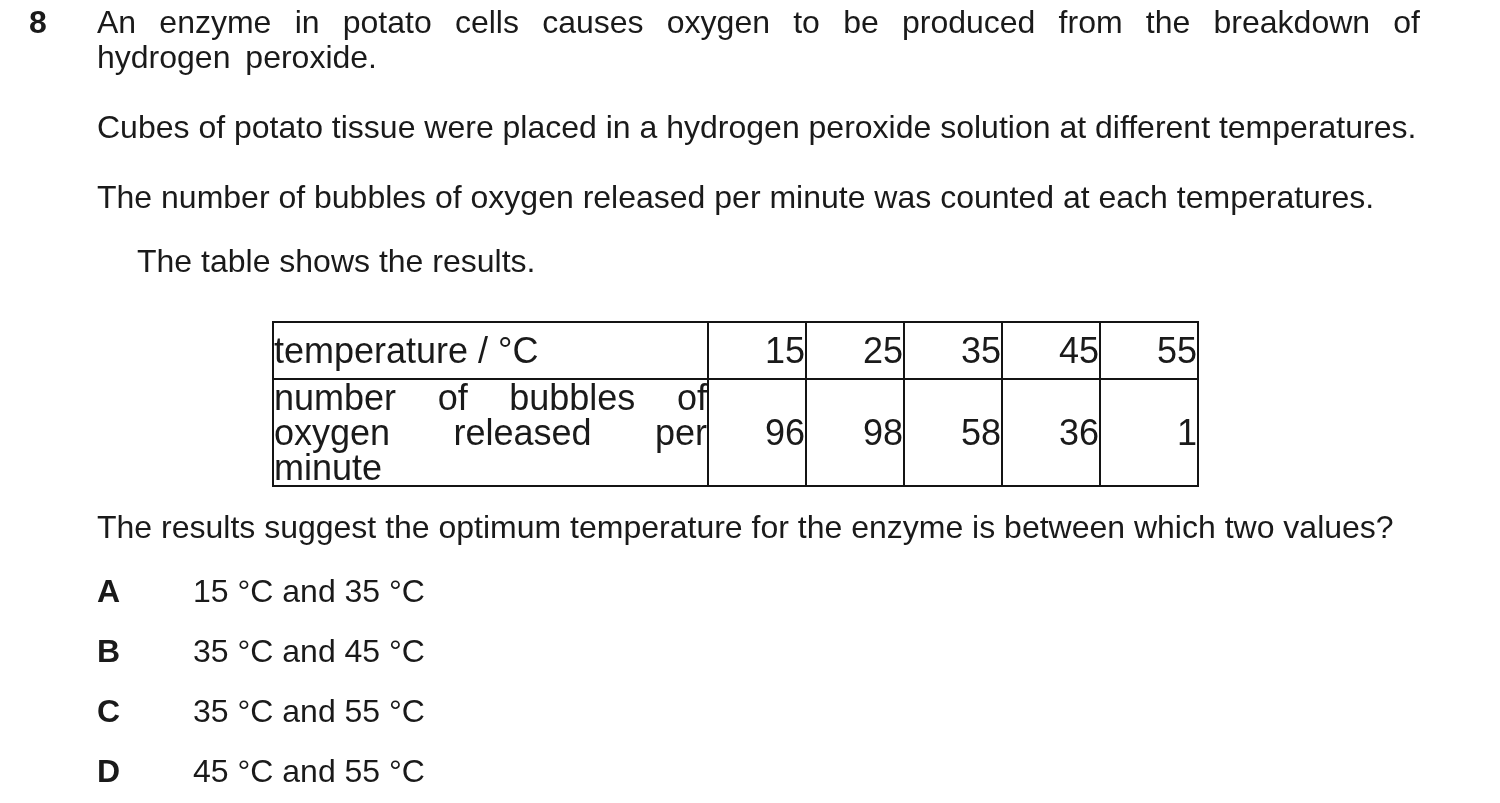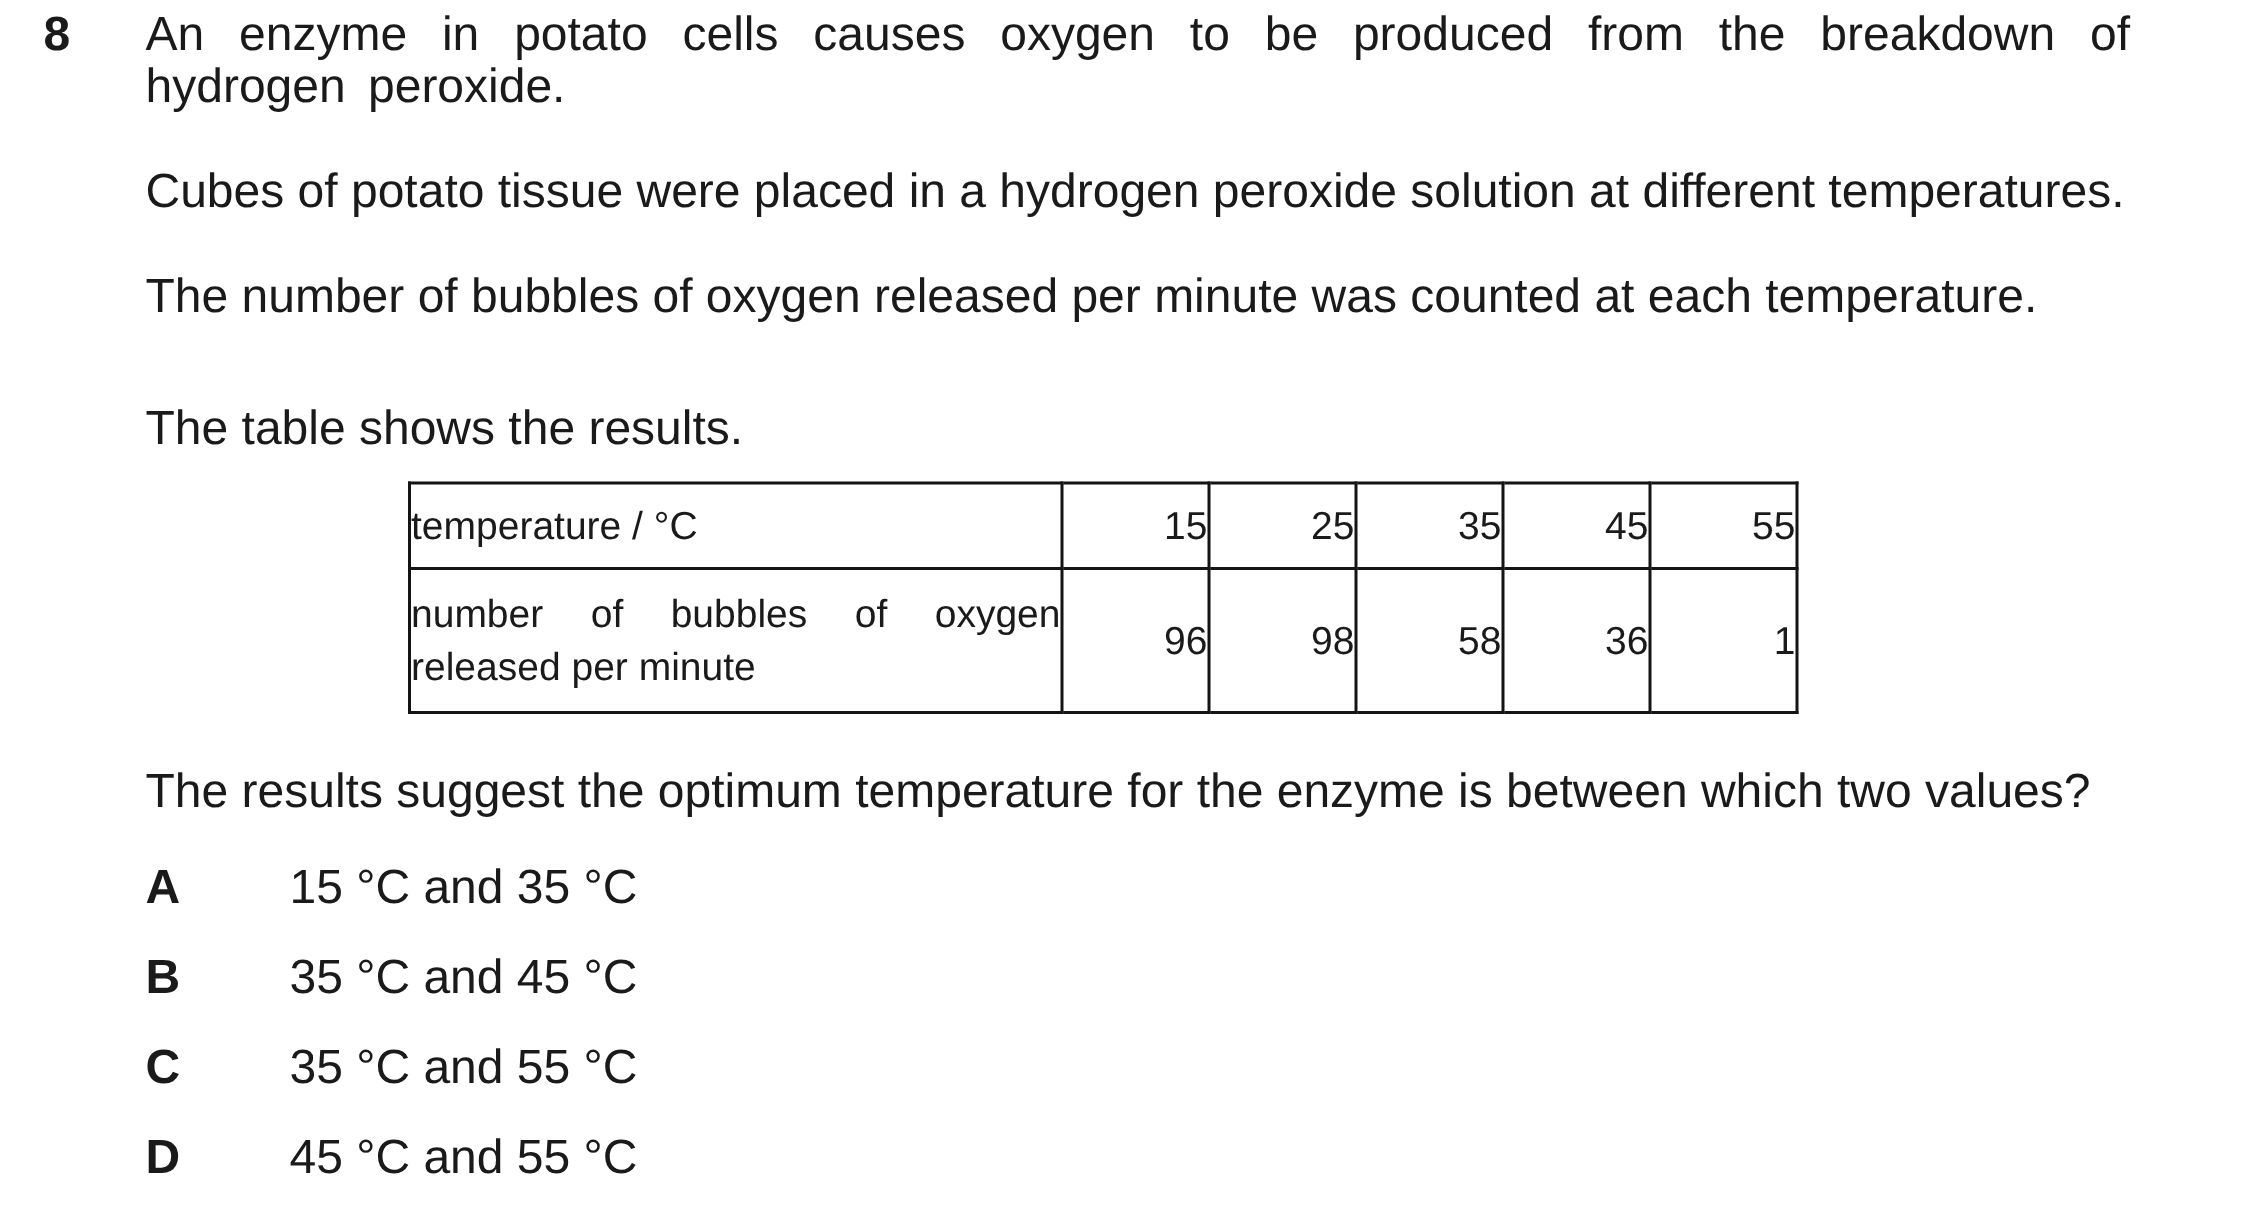"The number of bubbles of" div.abs { text: temperature -> temperatures }
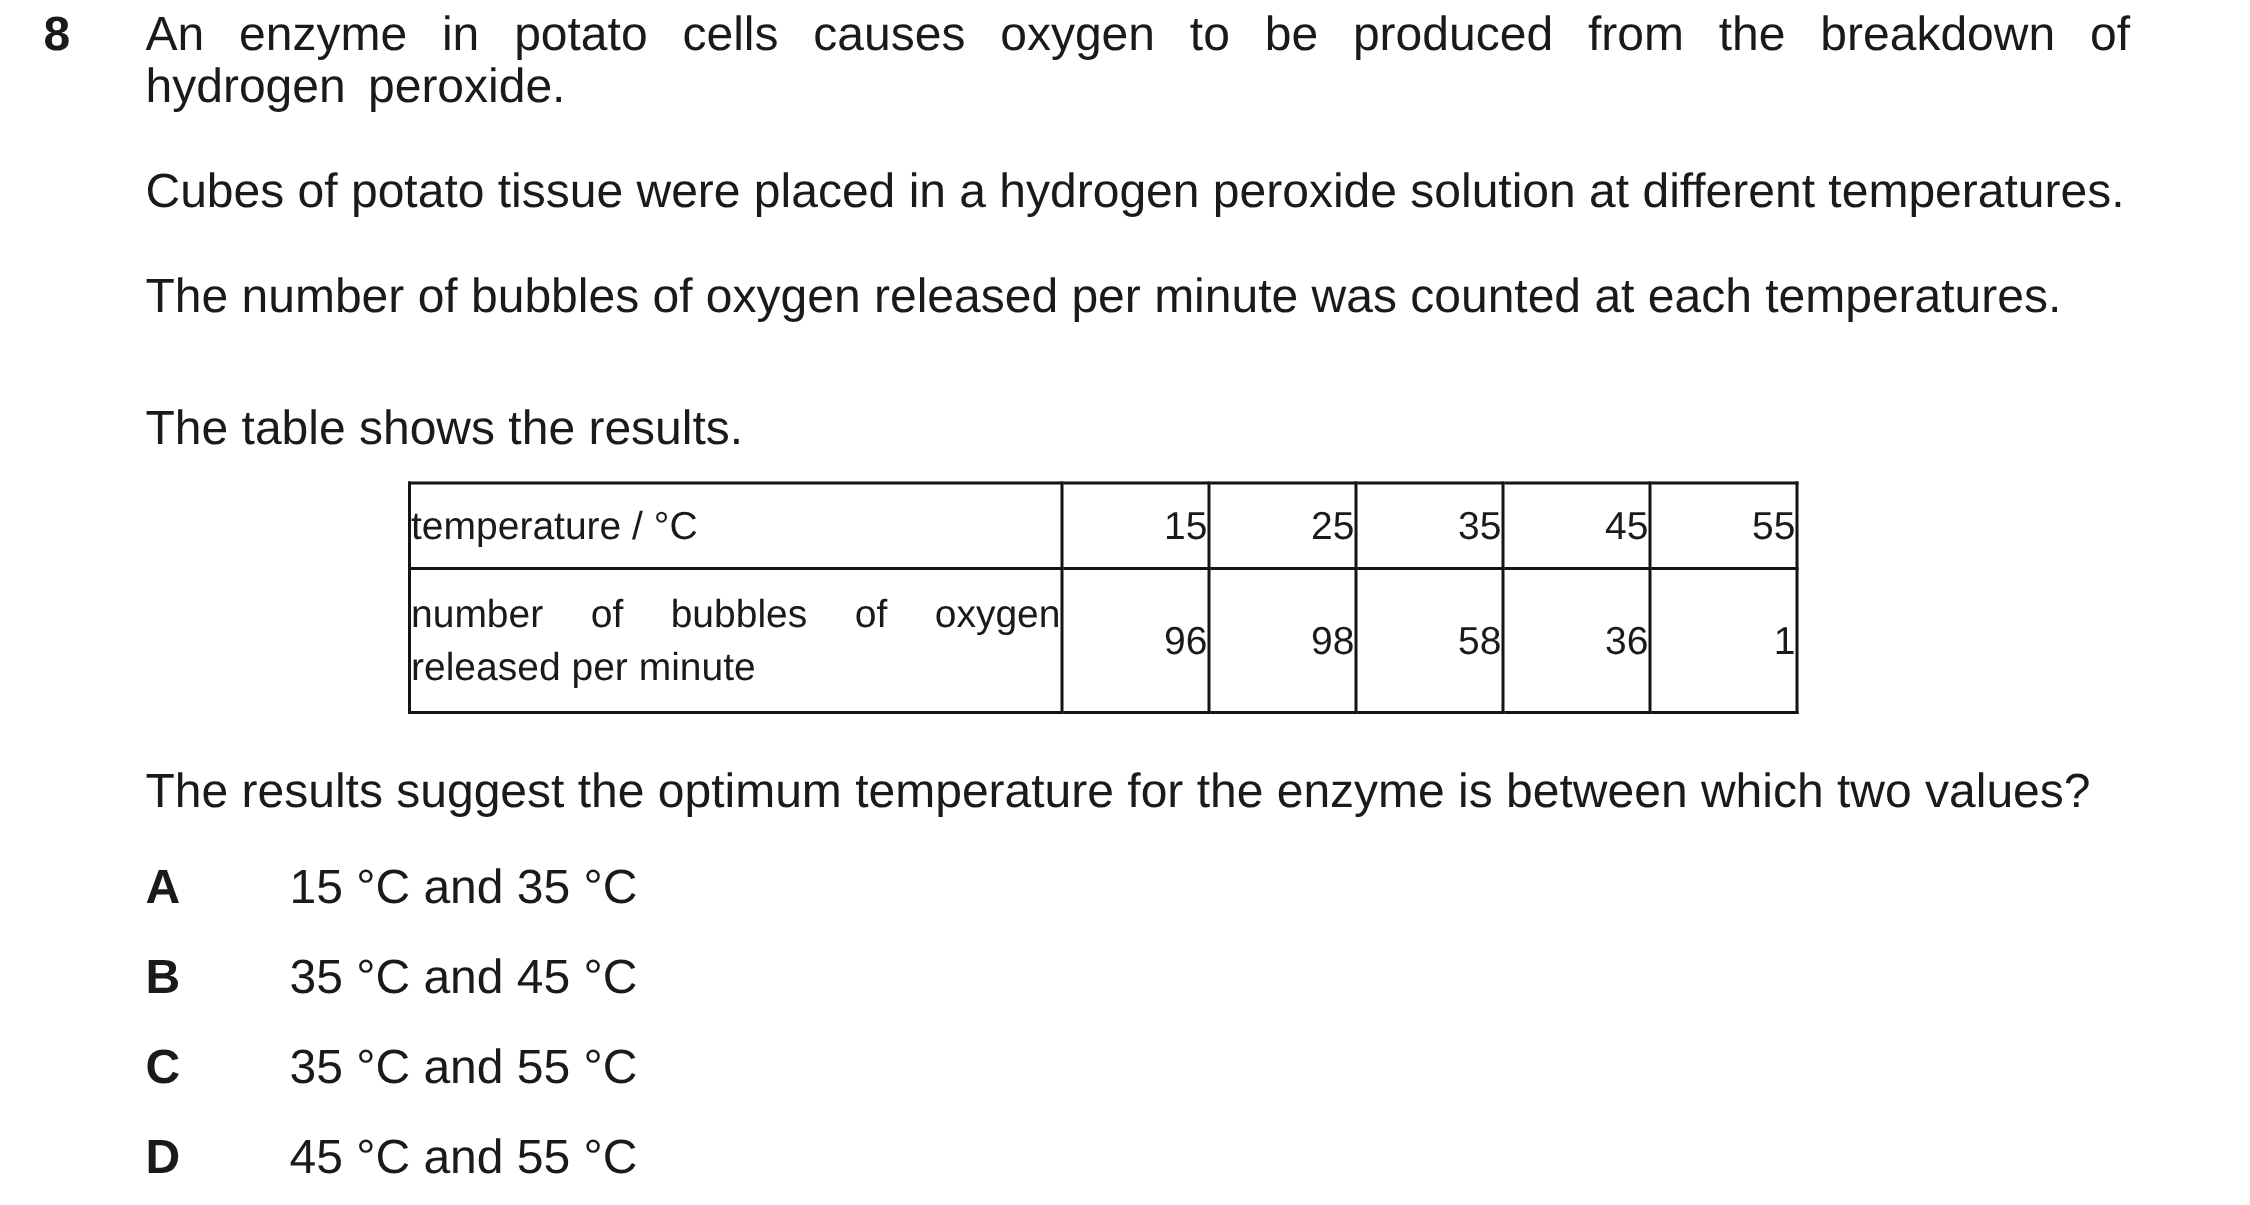"The table shows the results." .p4 { margin-left: none -> 40px; top: 268px -> 244px }
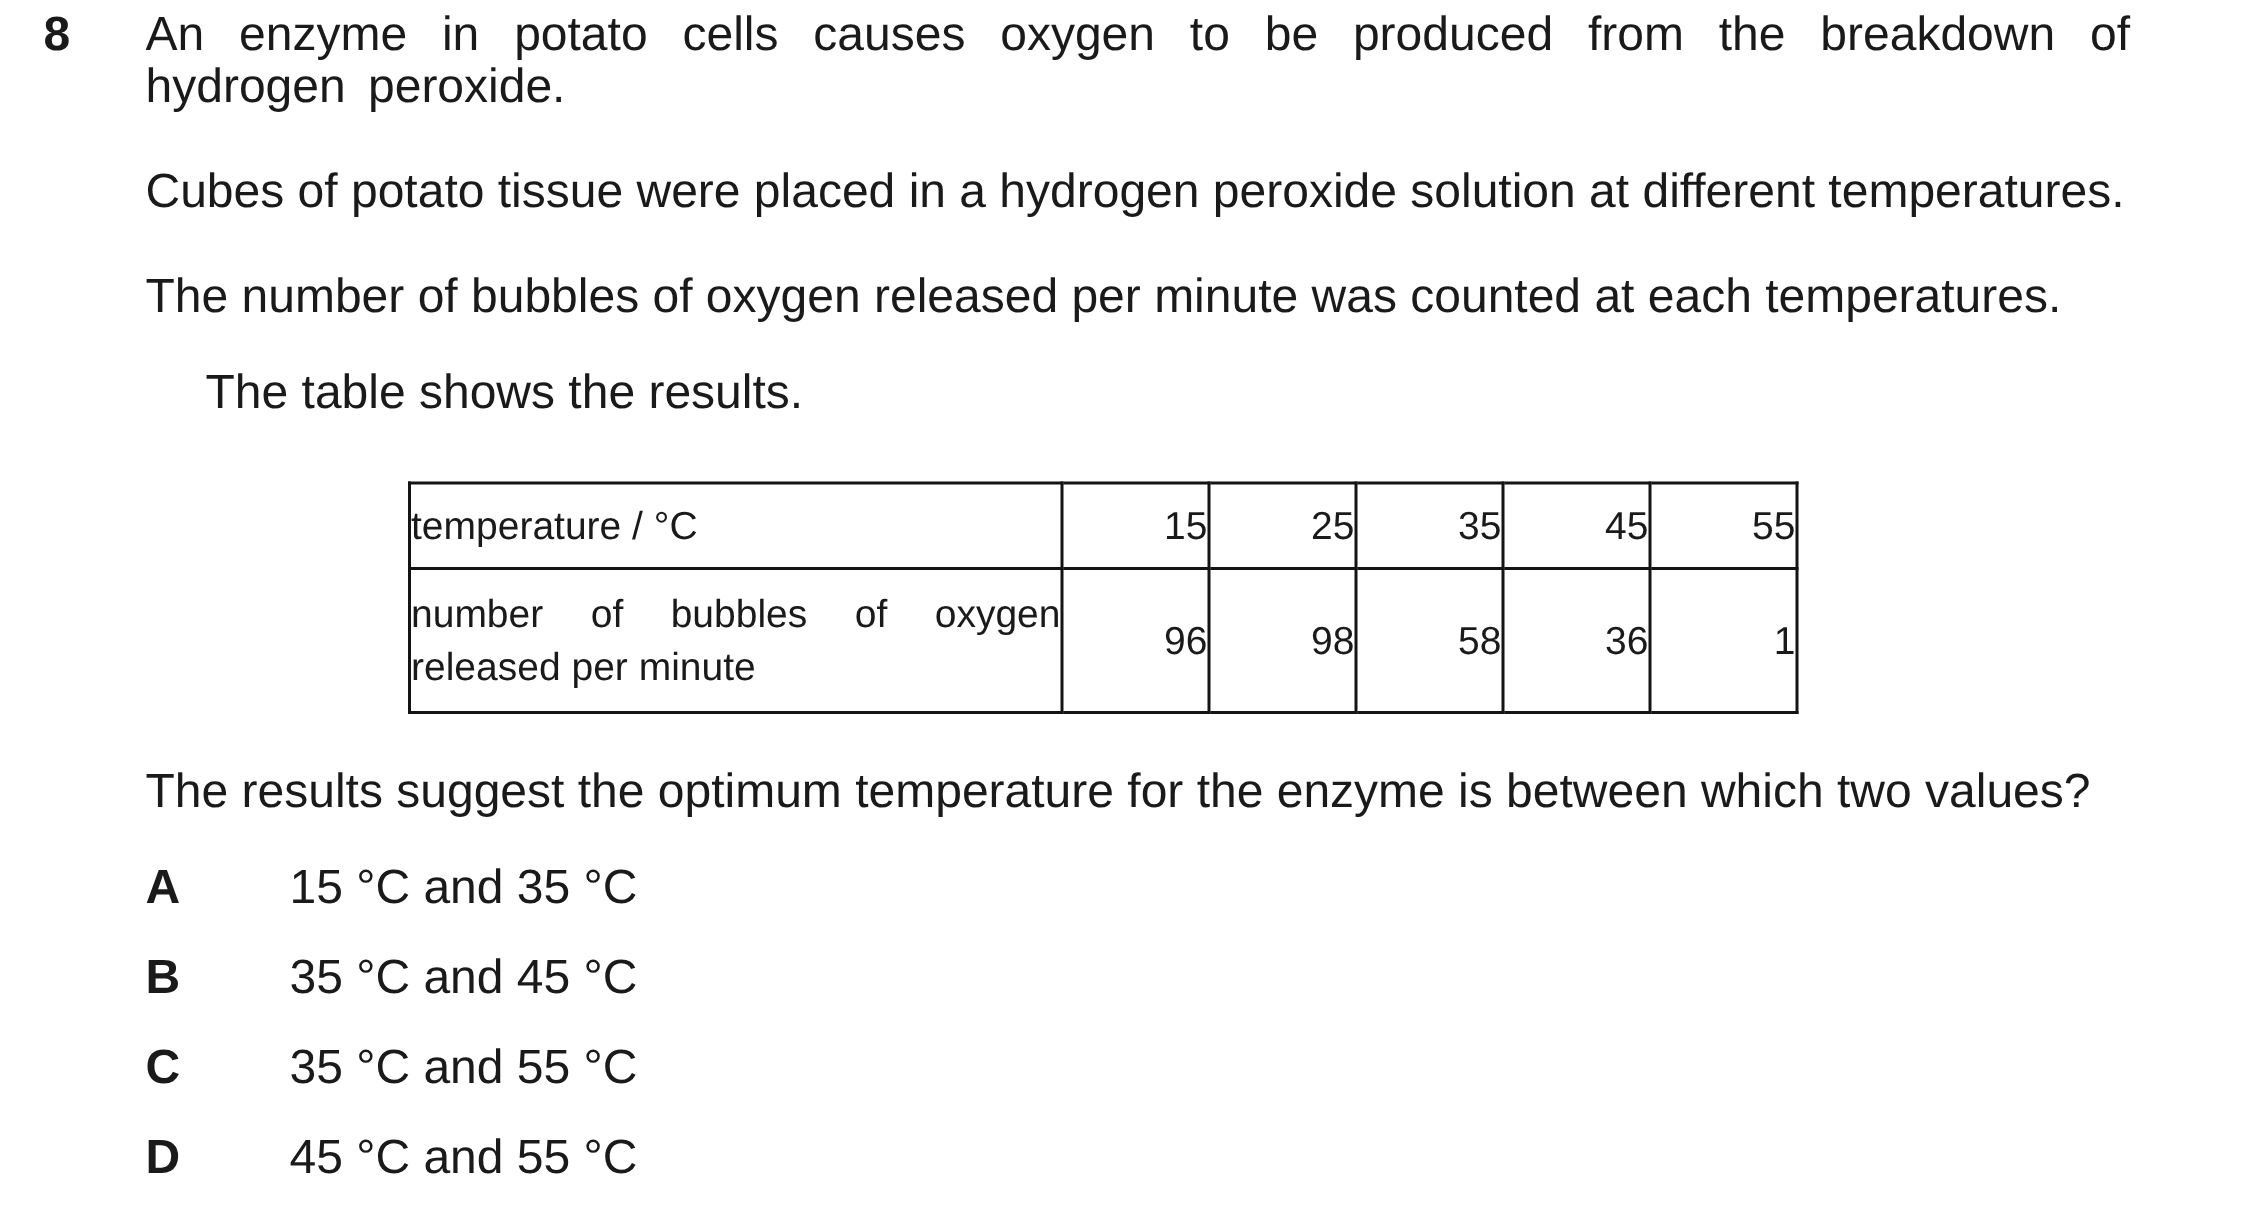"temperature / °C" table.results { font-size: 26px -> 36px }
